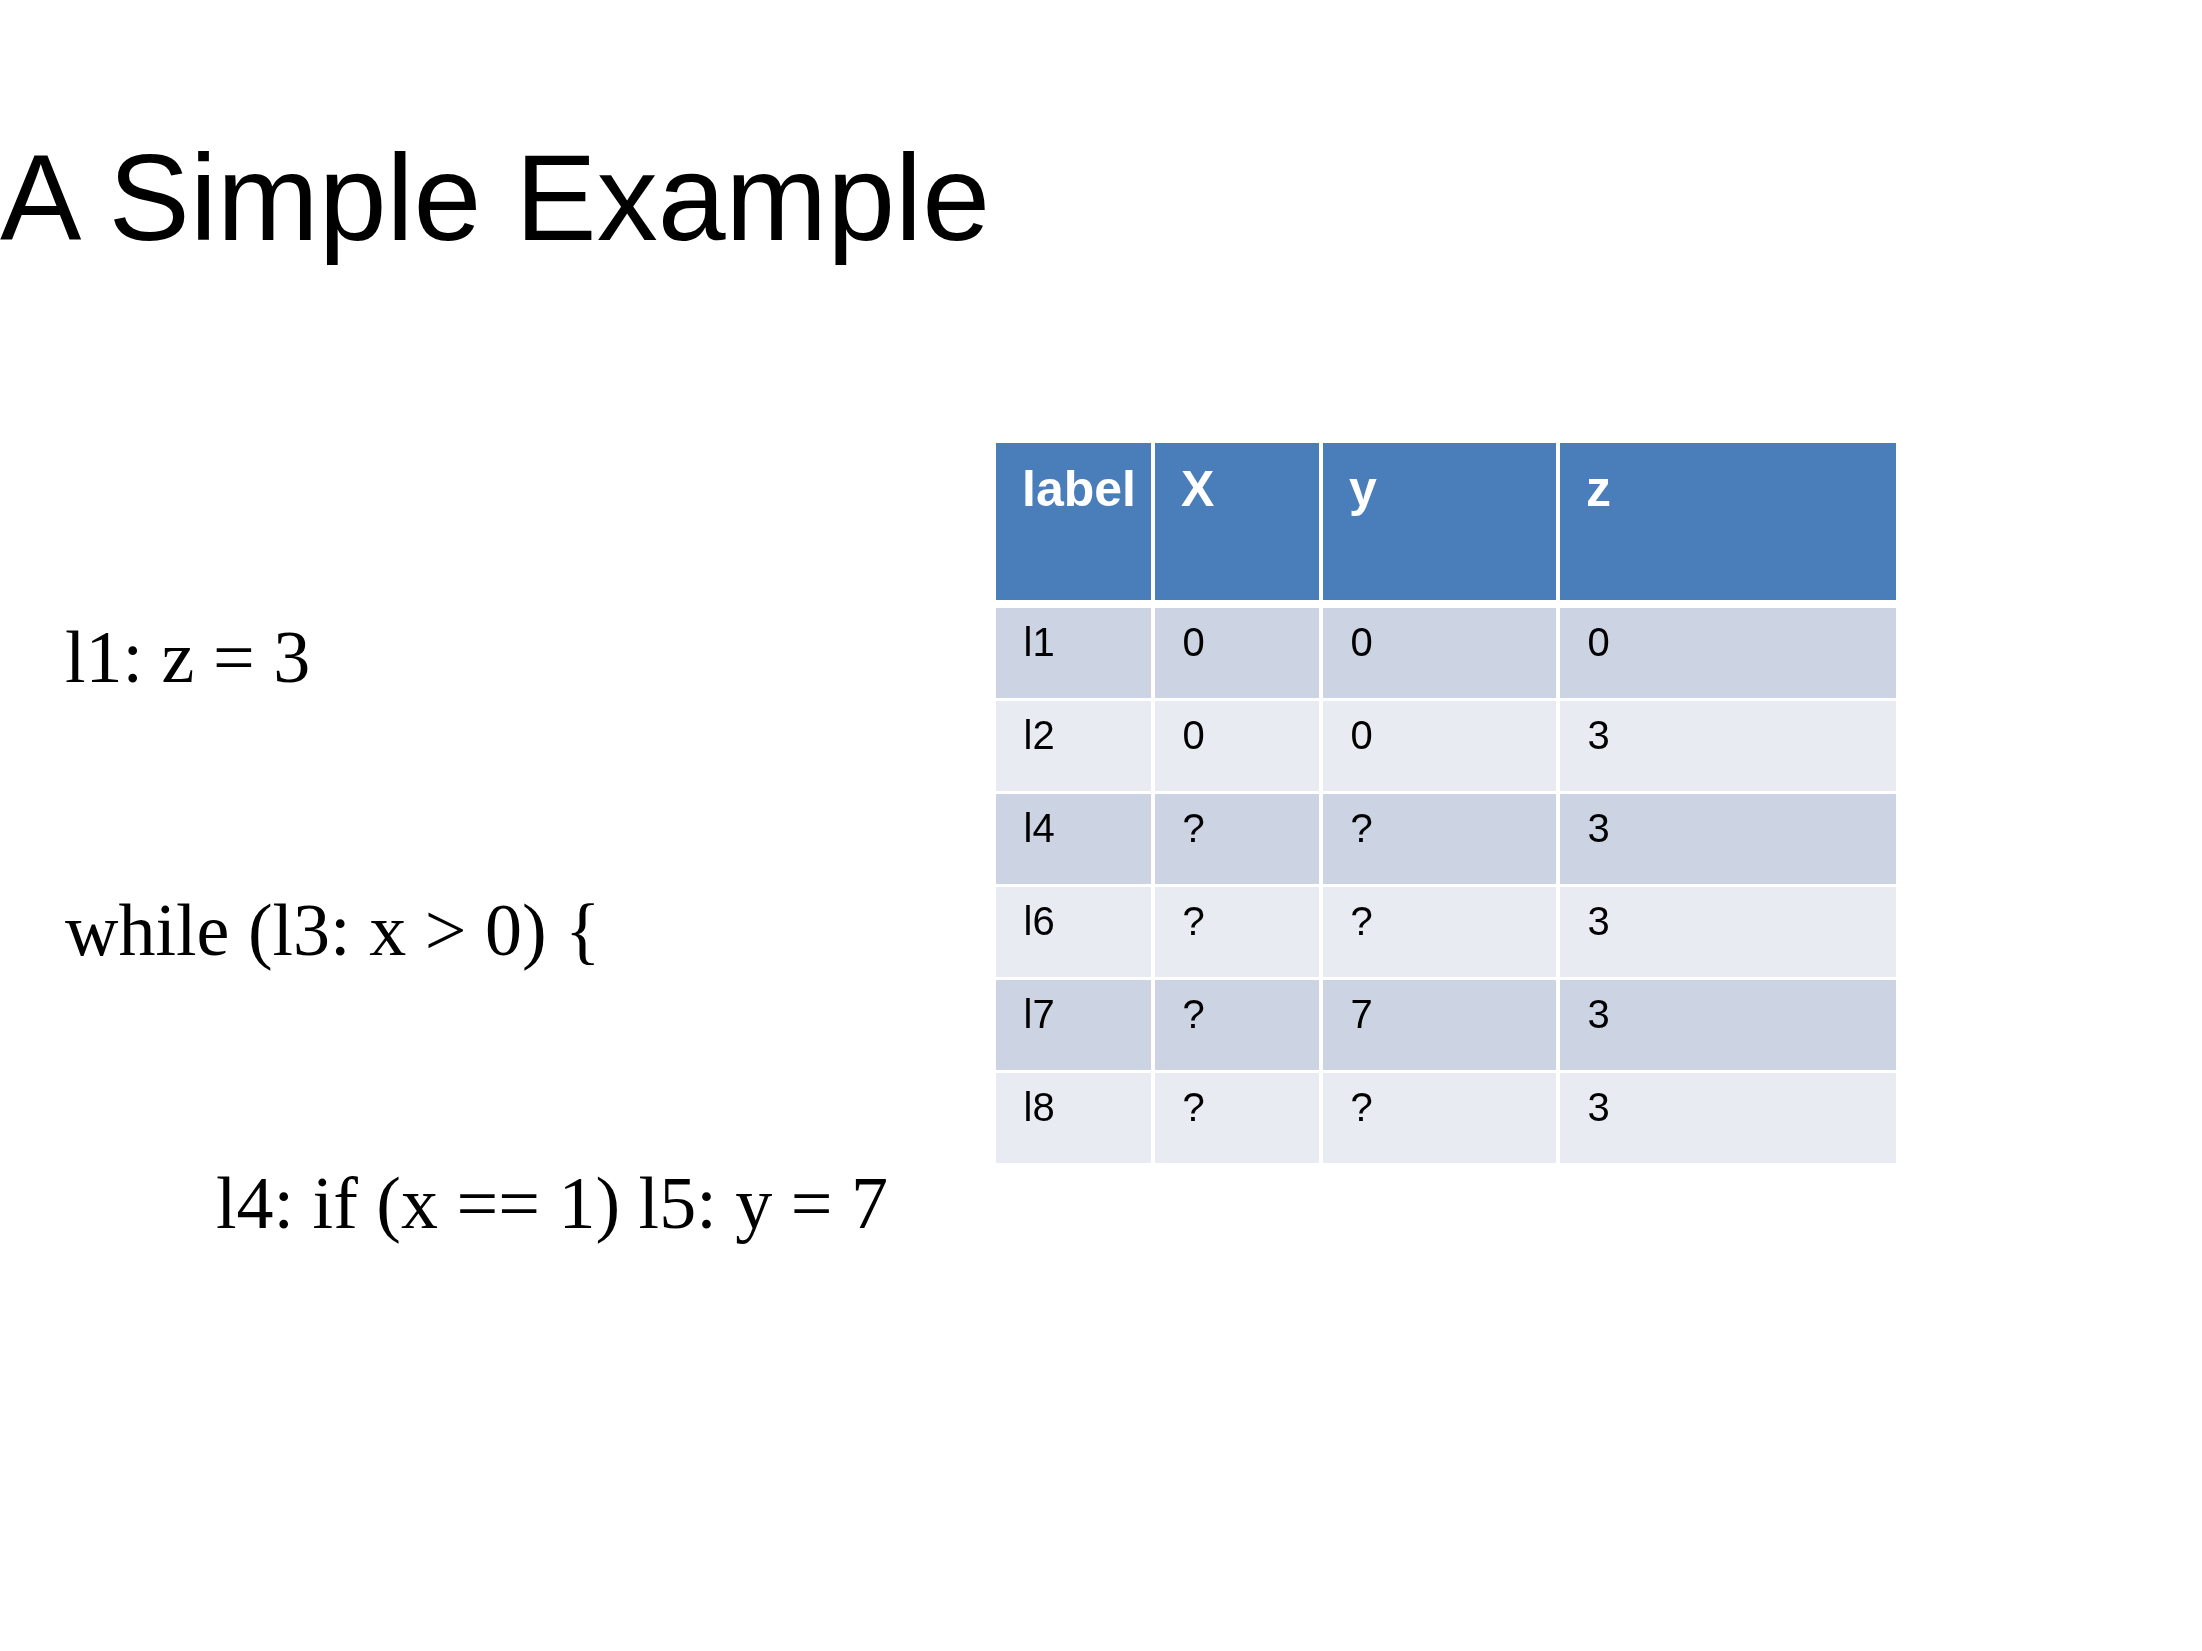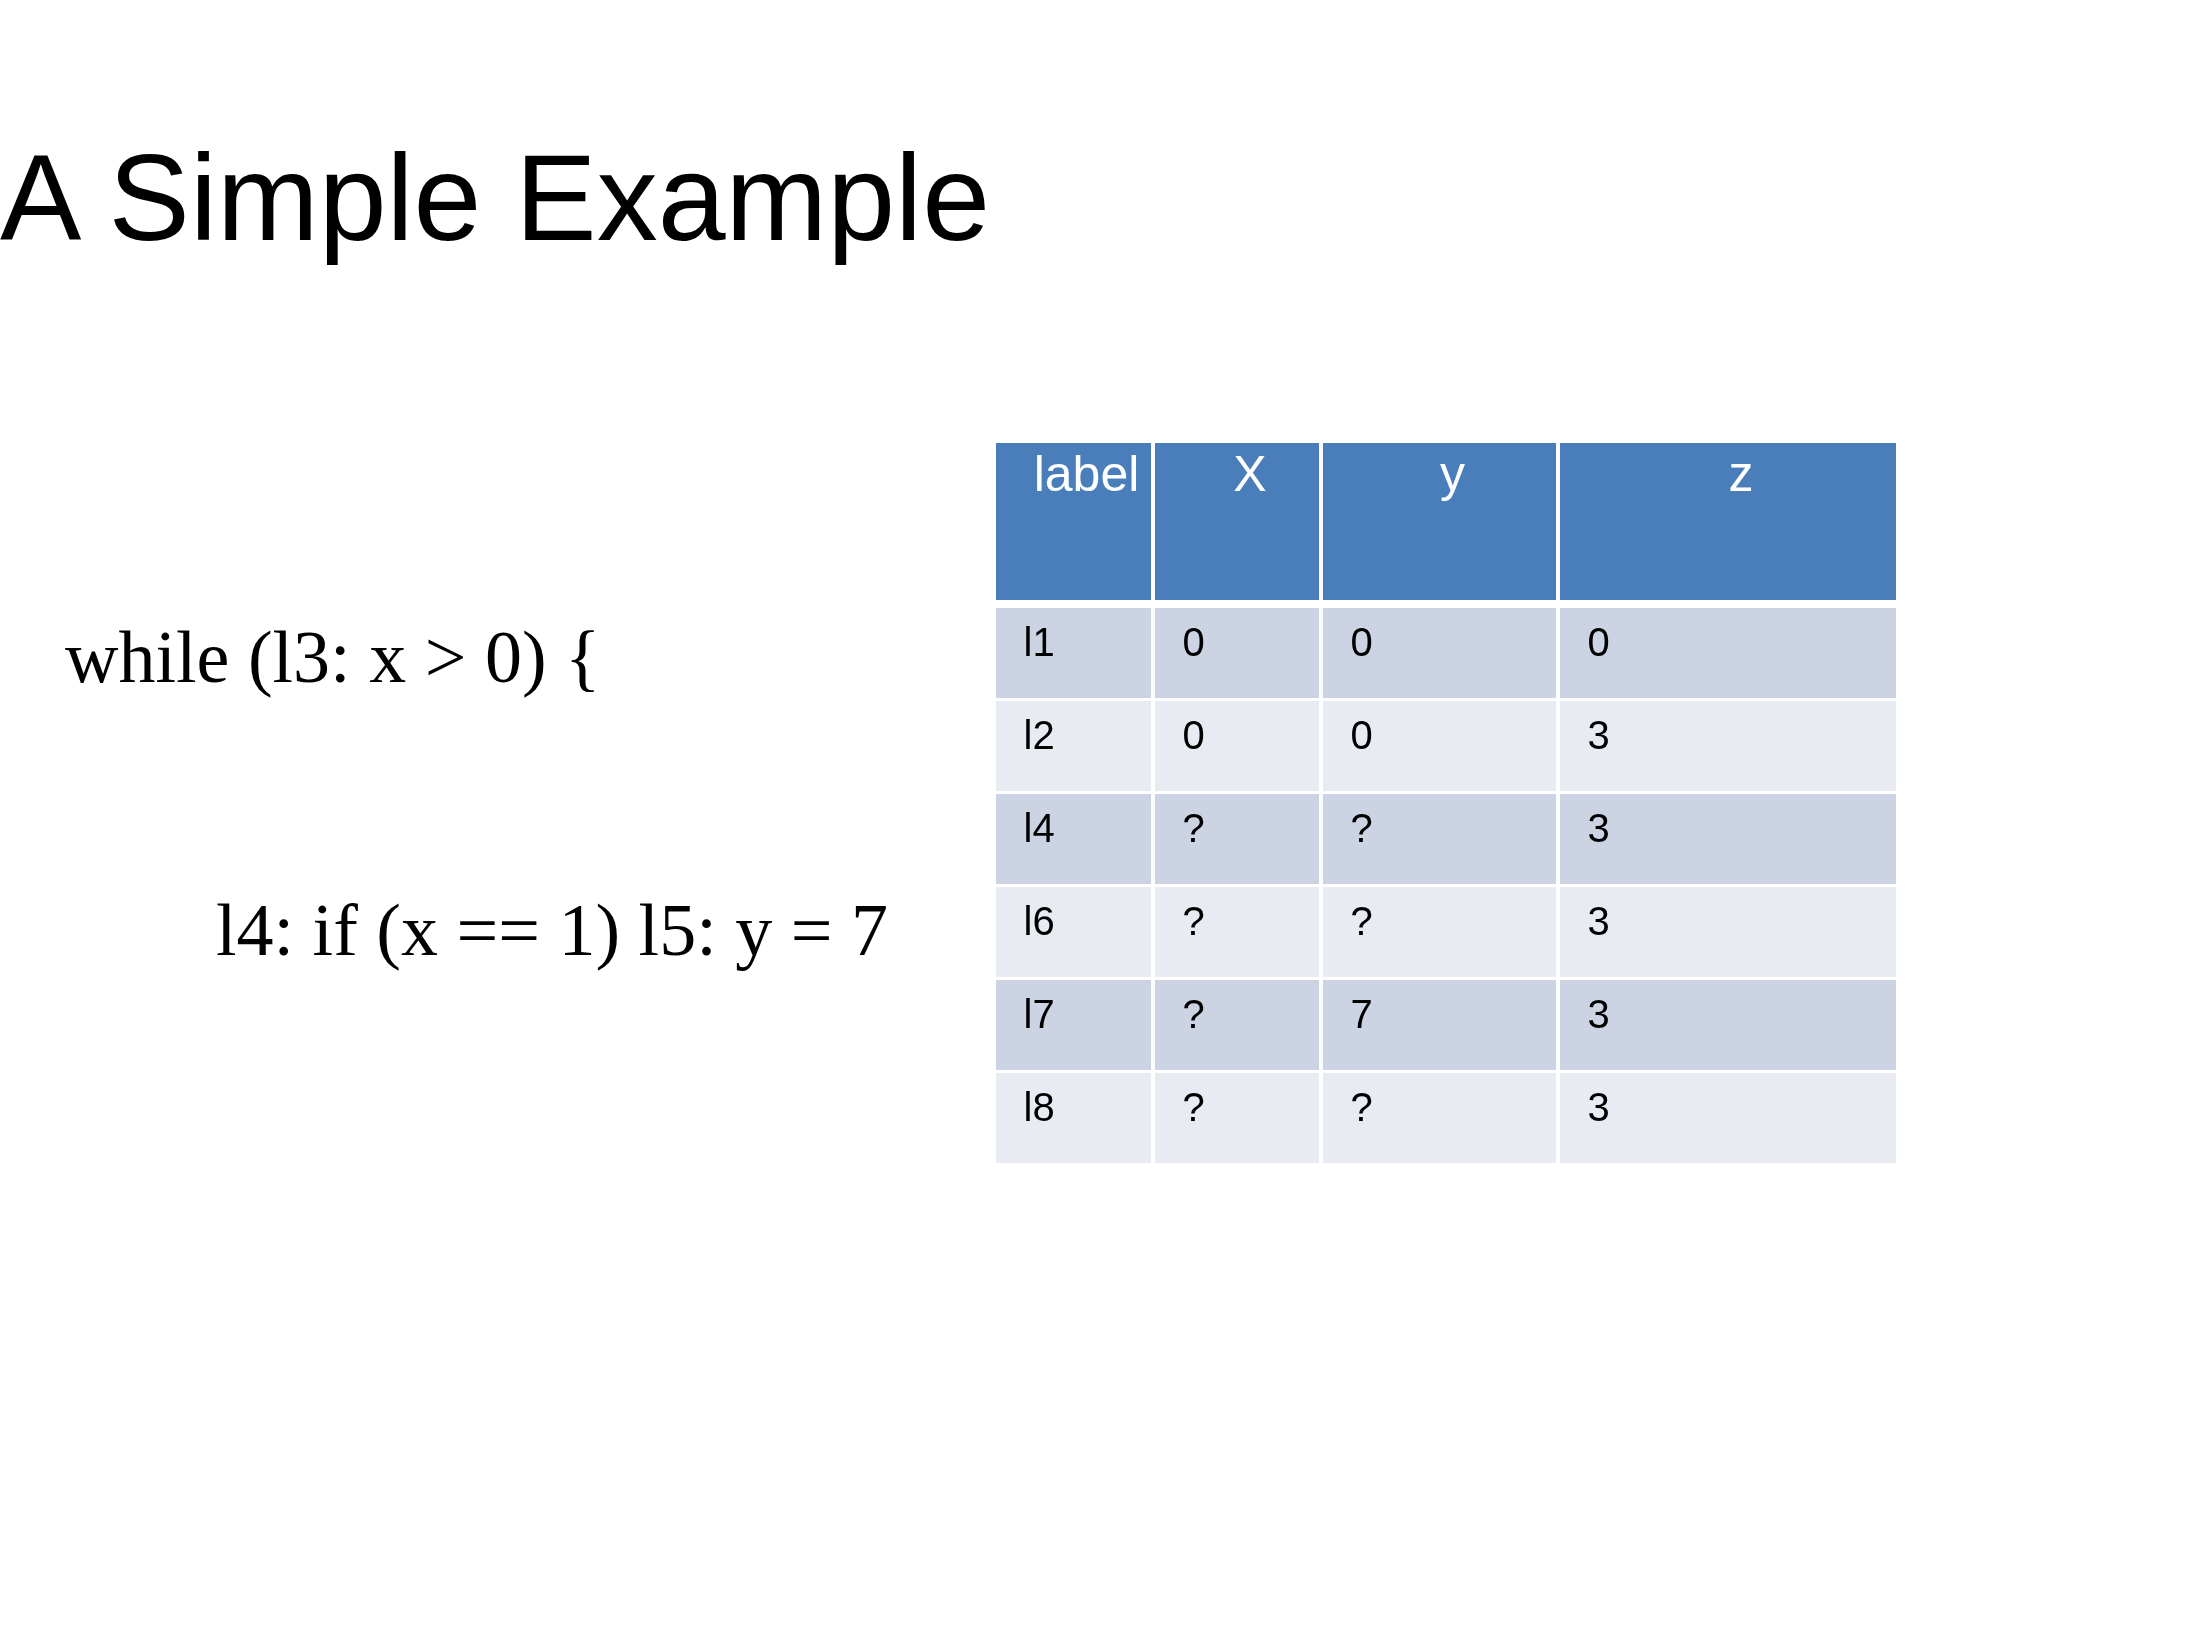"label" .vartable th { font-weight: 400 -> 700; padding: 4px 0 0 26px -> 19px 0 0 26px; text-align: center -> none }
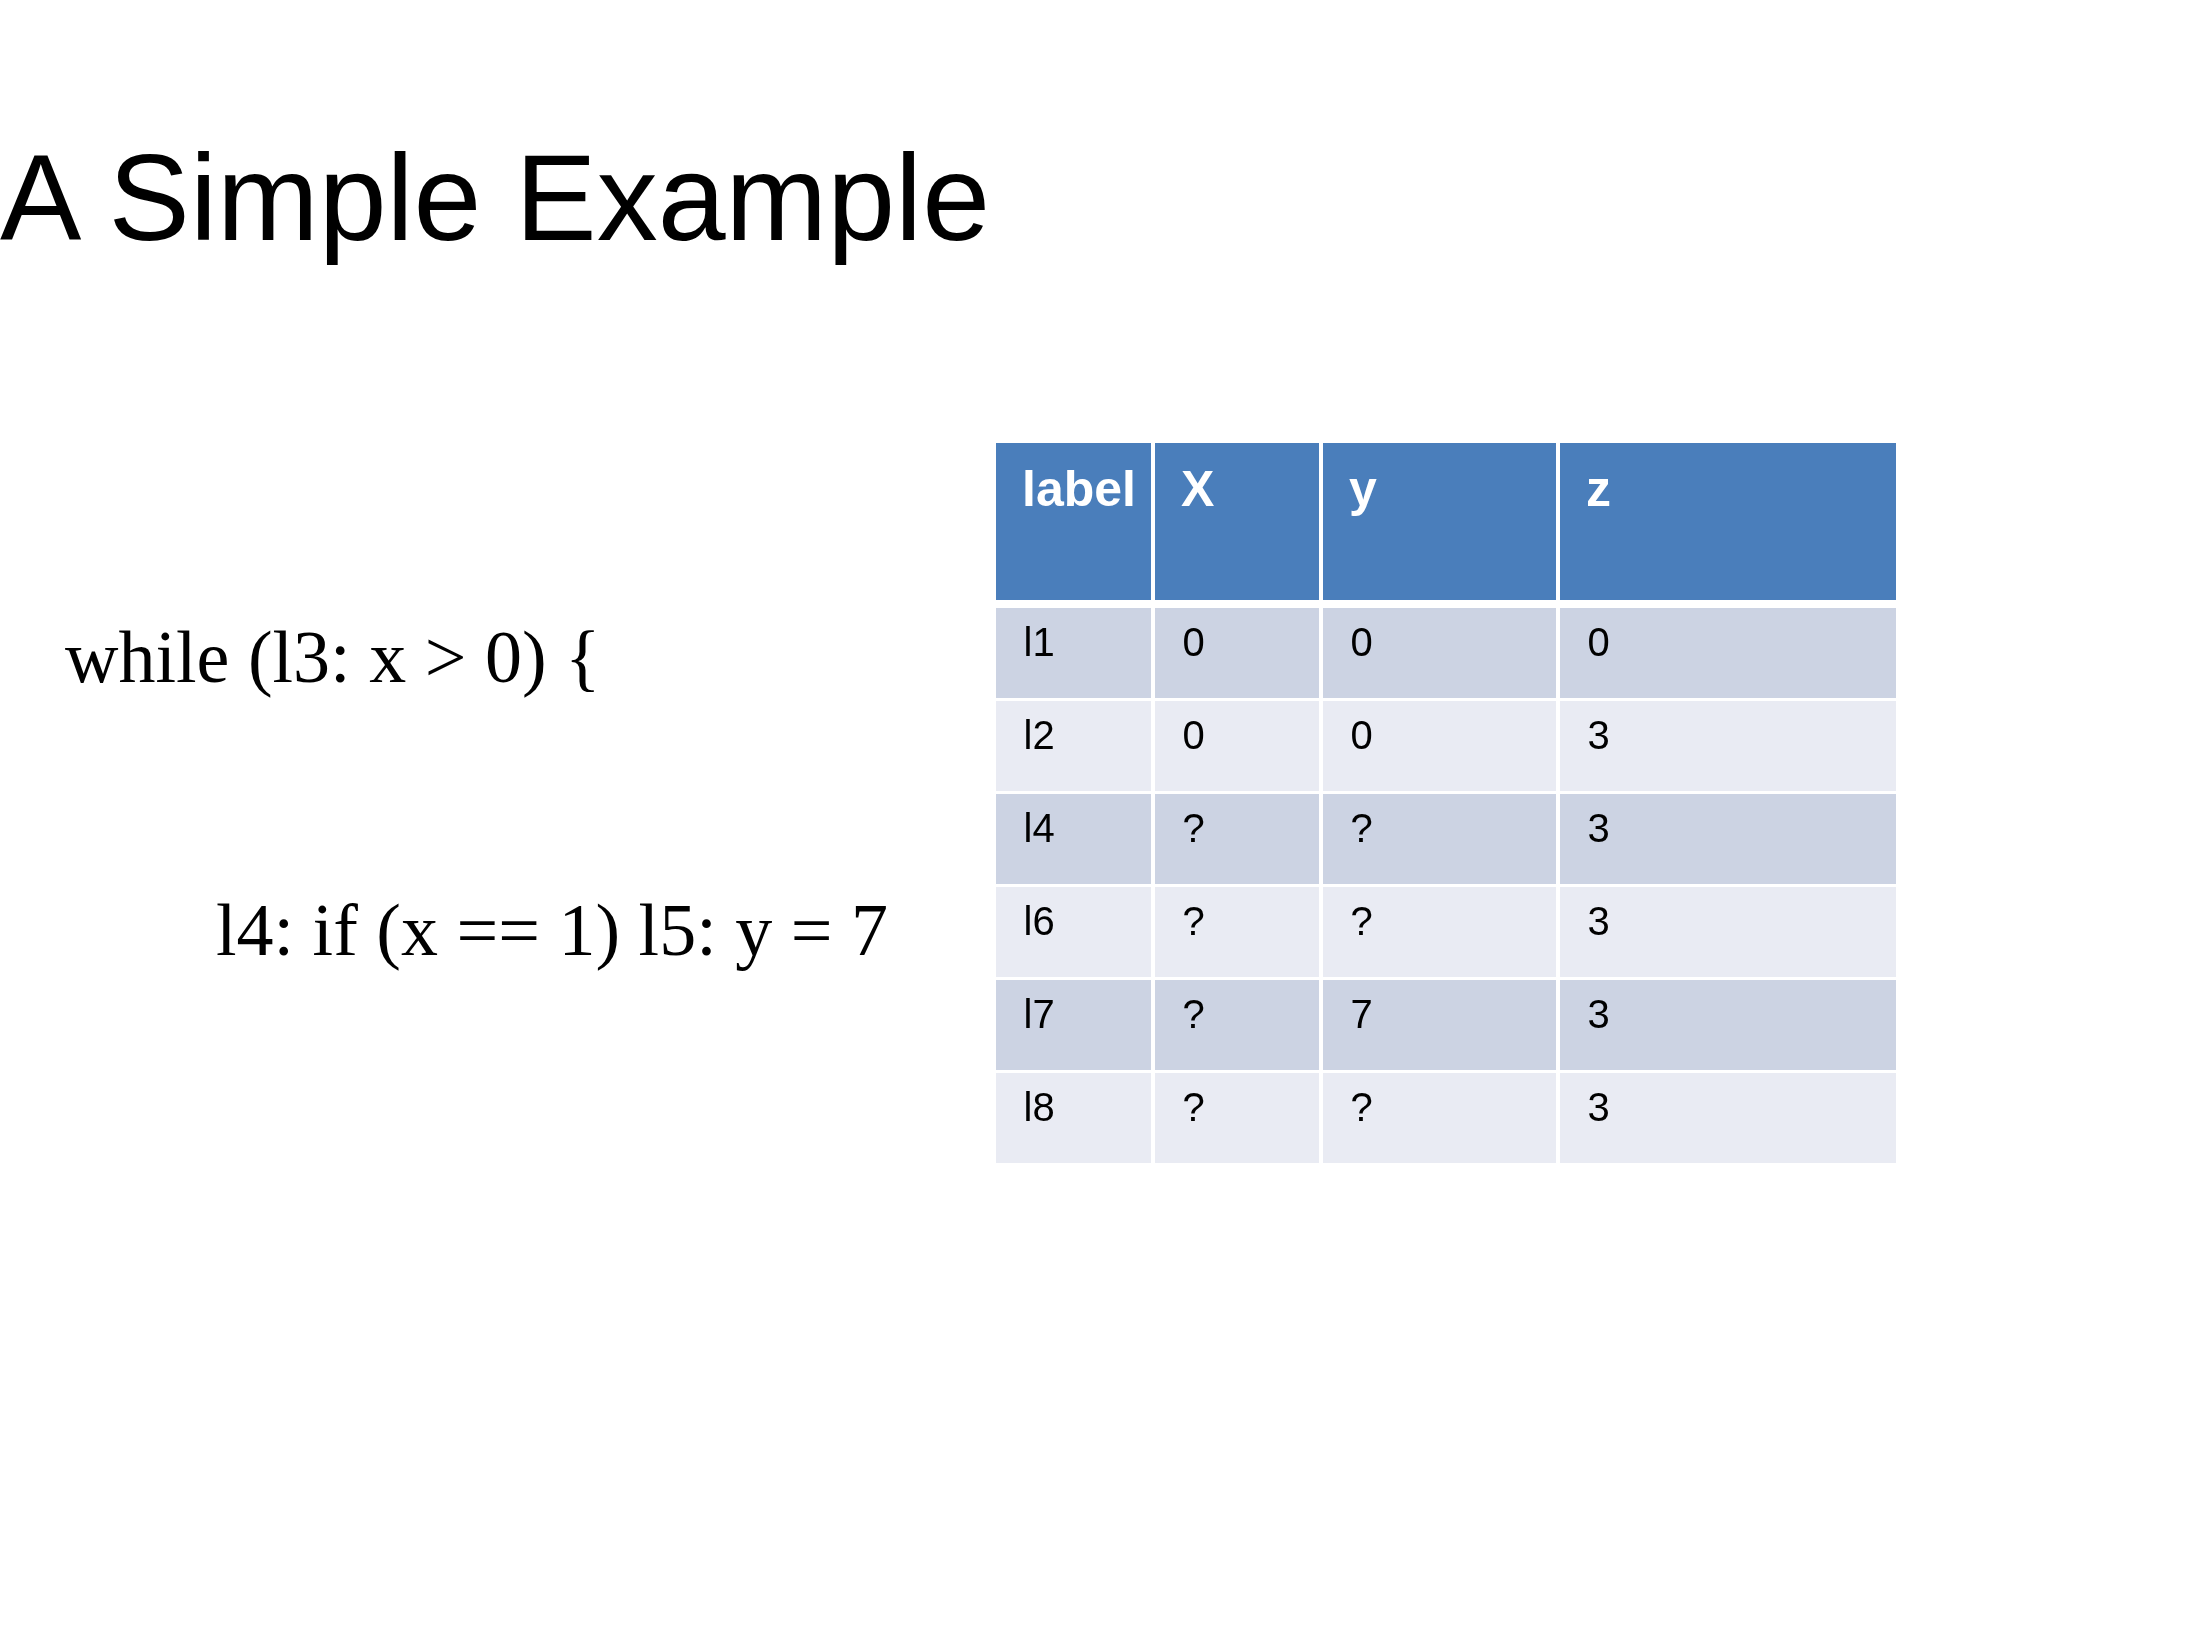"l1: z = 3" div.code-line { html: none -> <div>l1: z = 3</div> }
